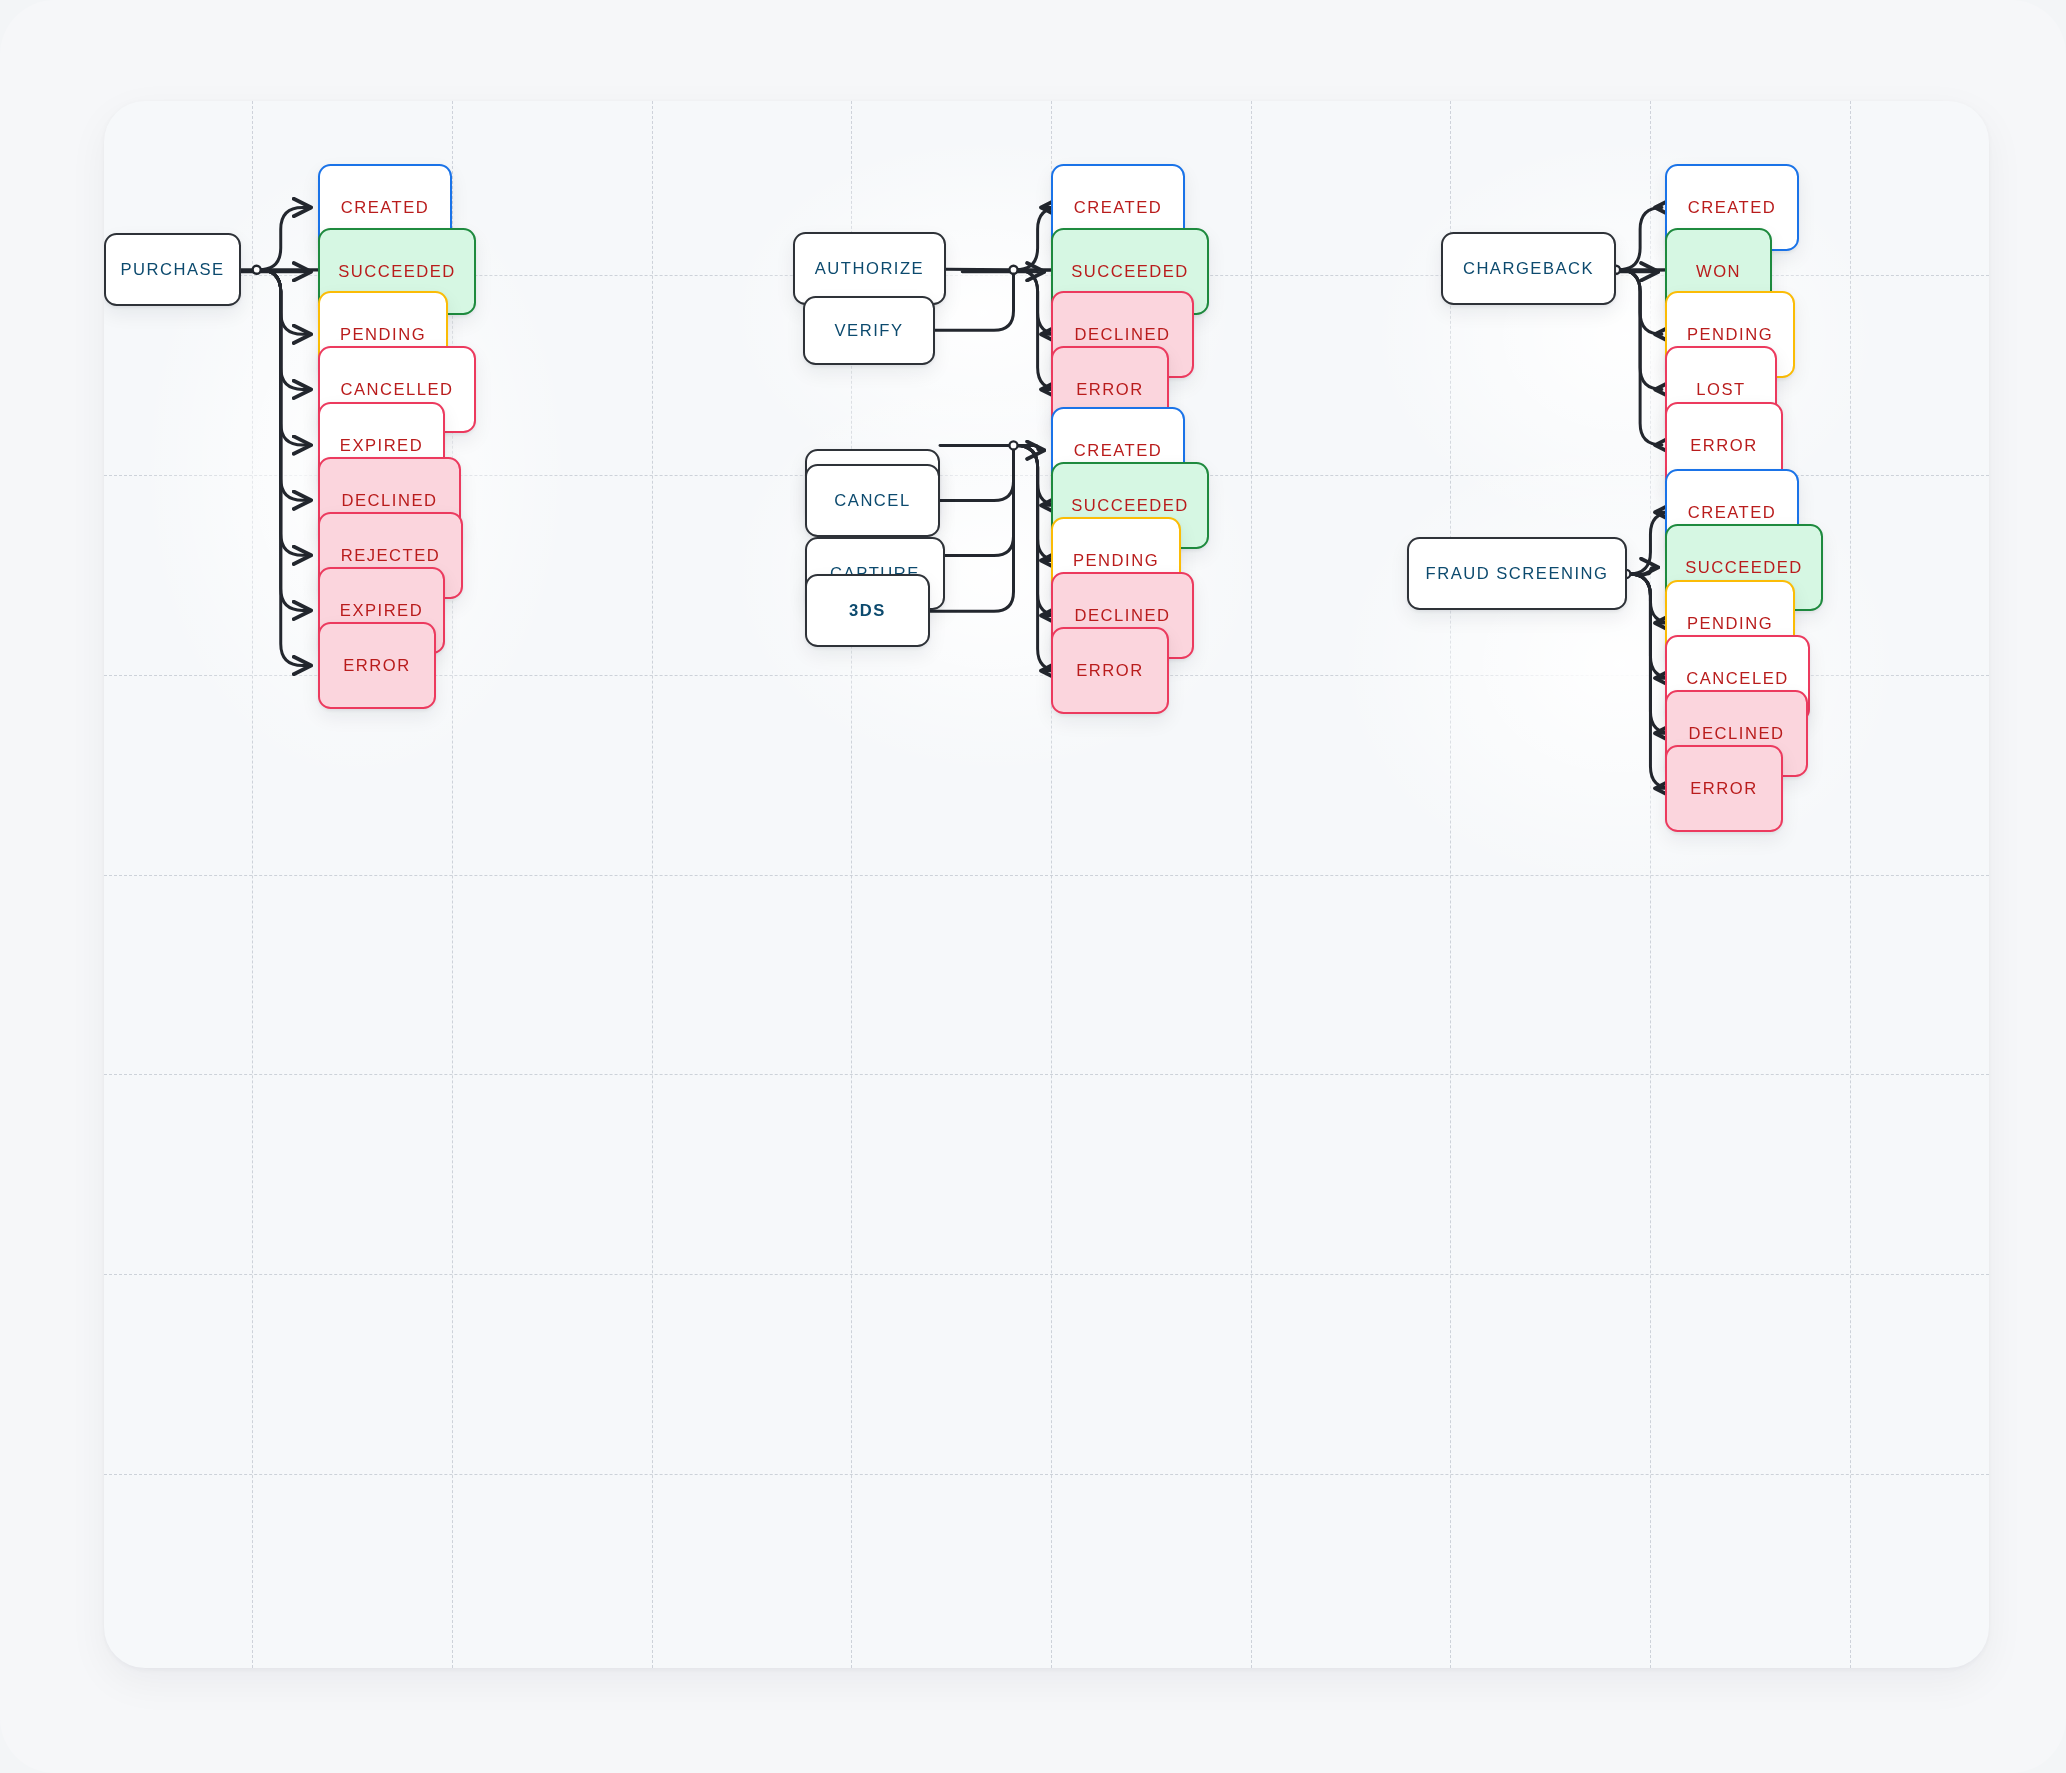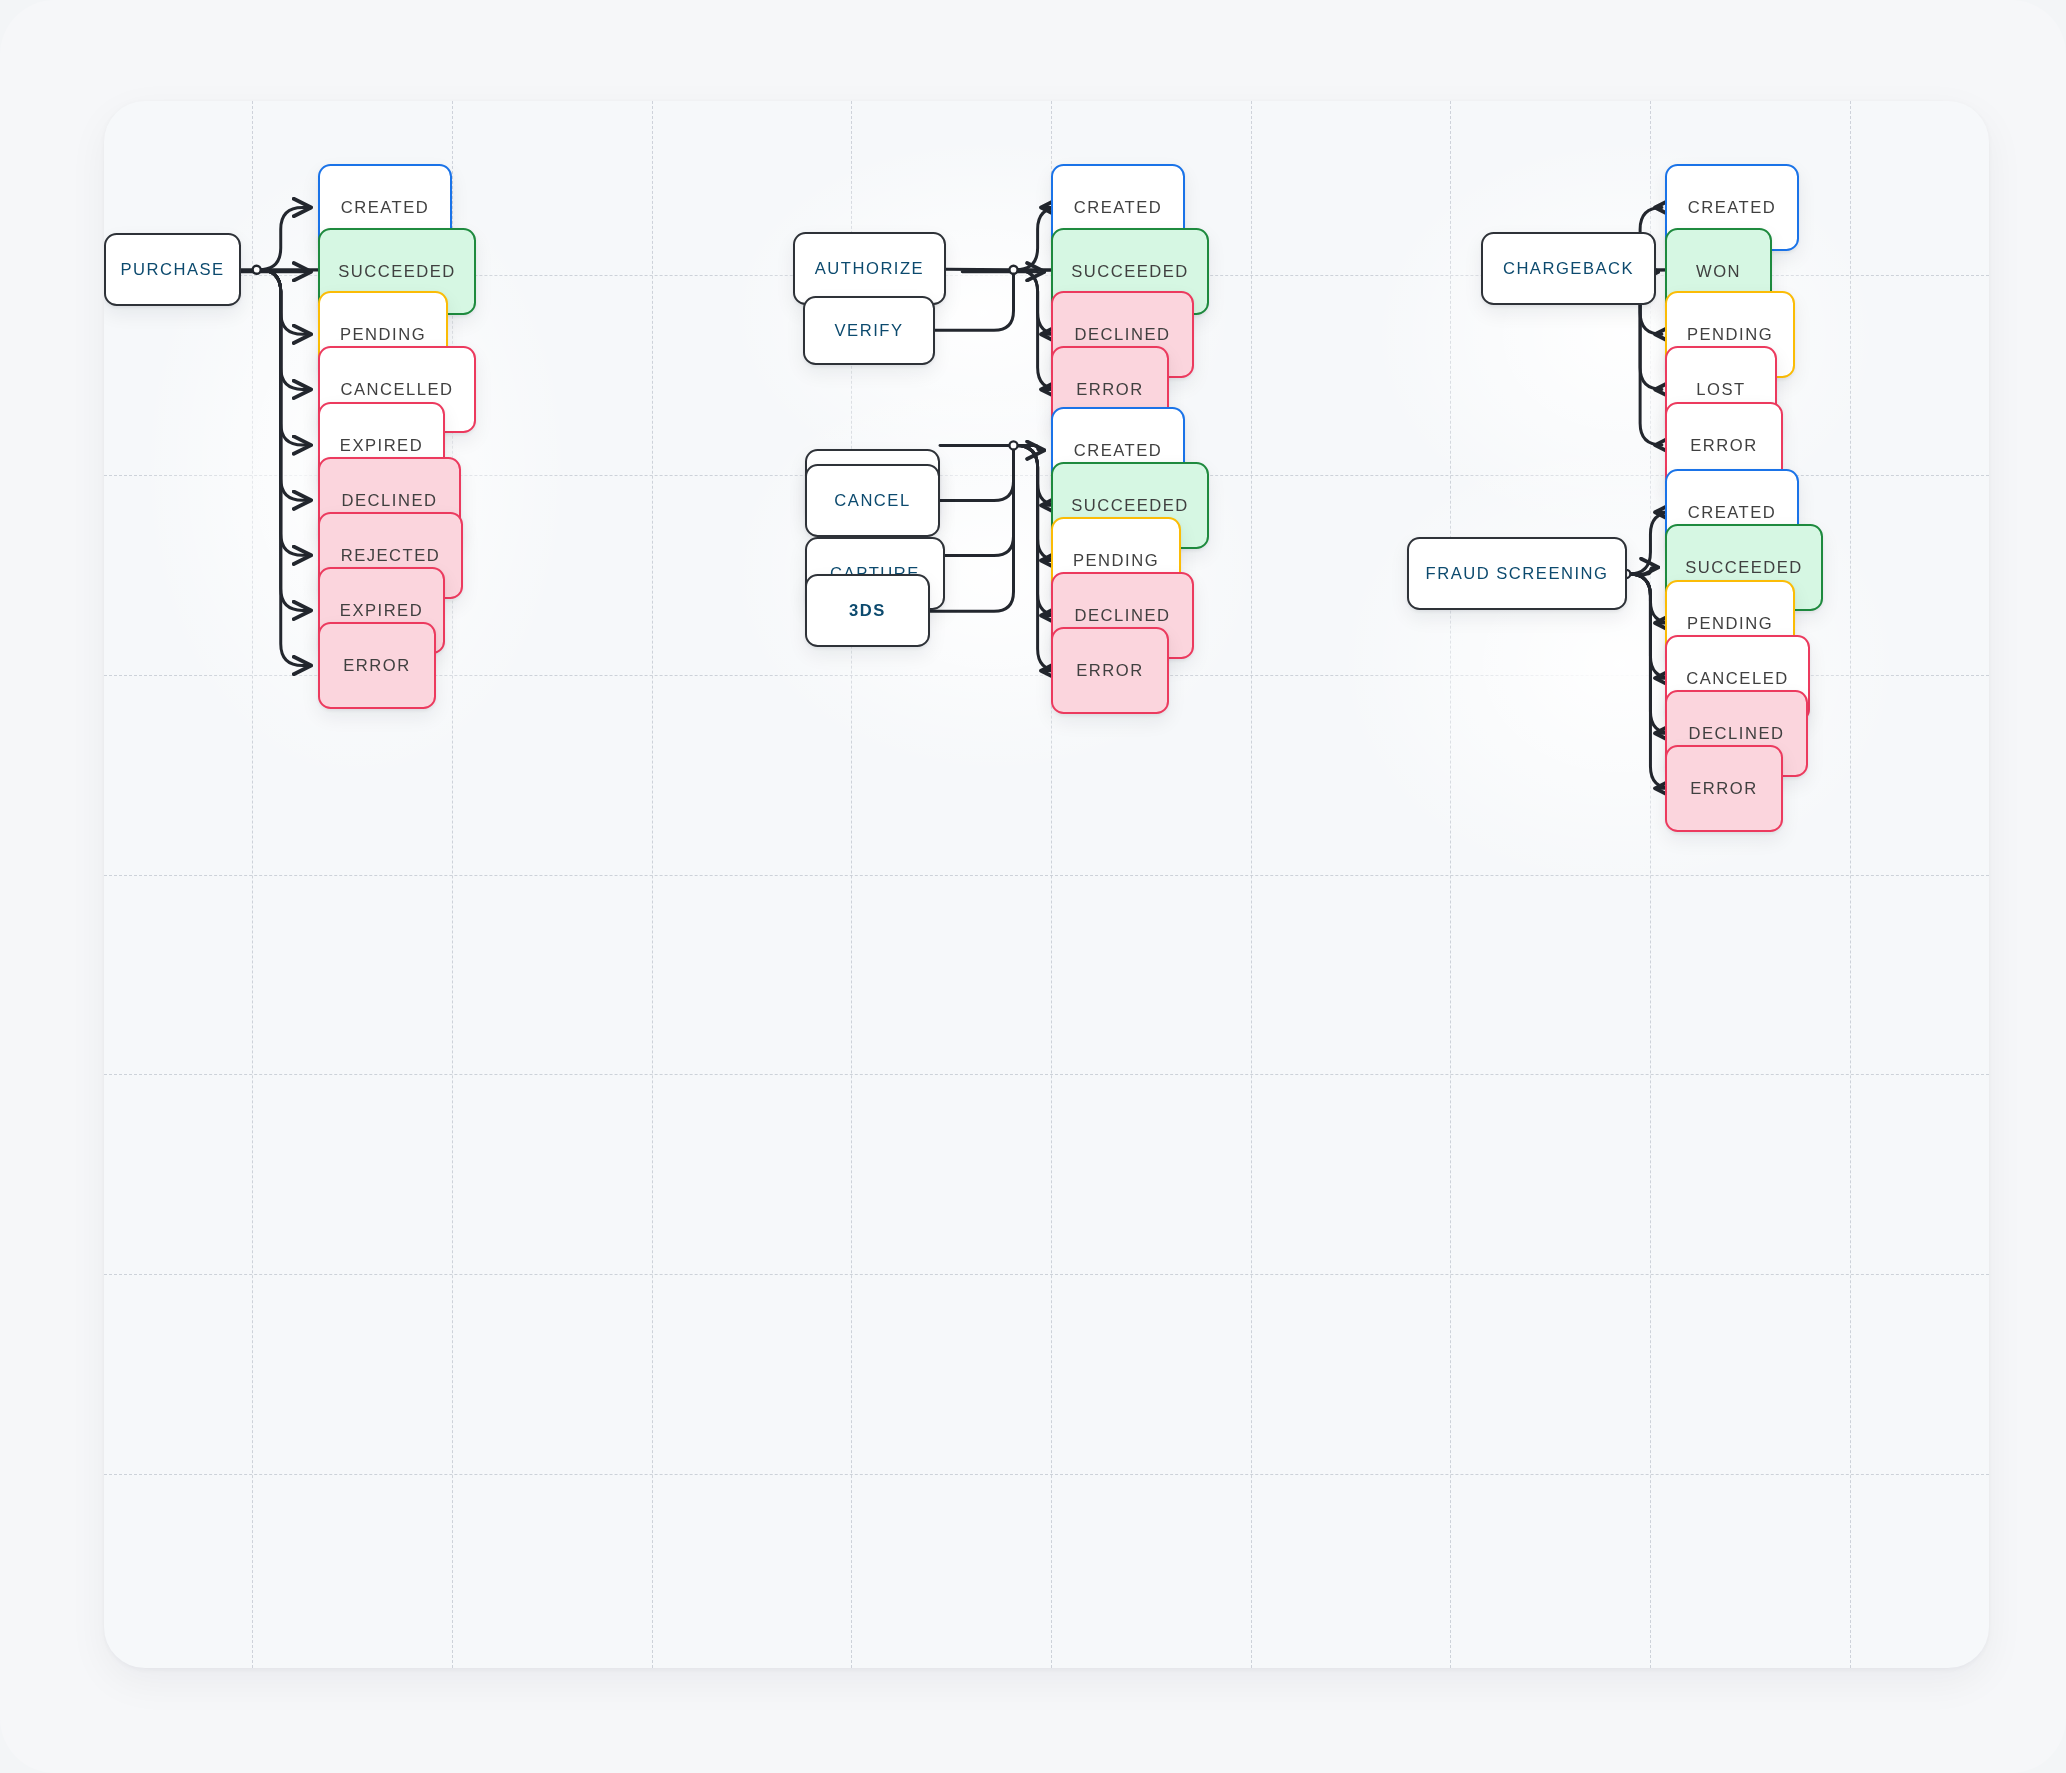"CREATED" .node { color: #404040 -> #b91c1c }
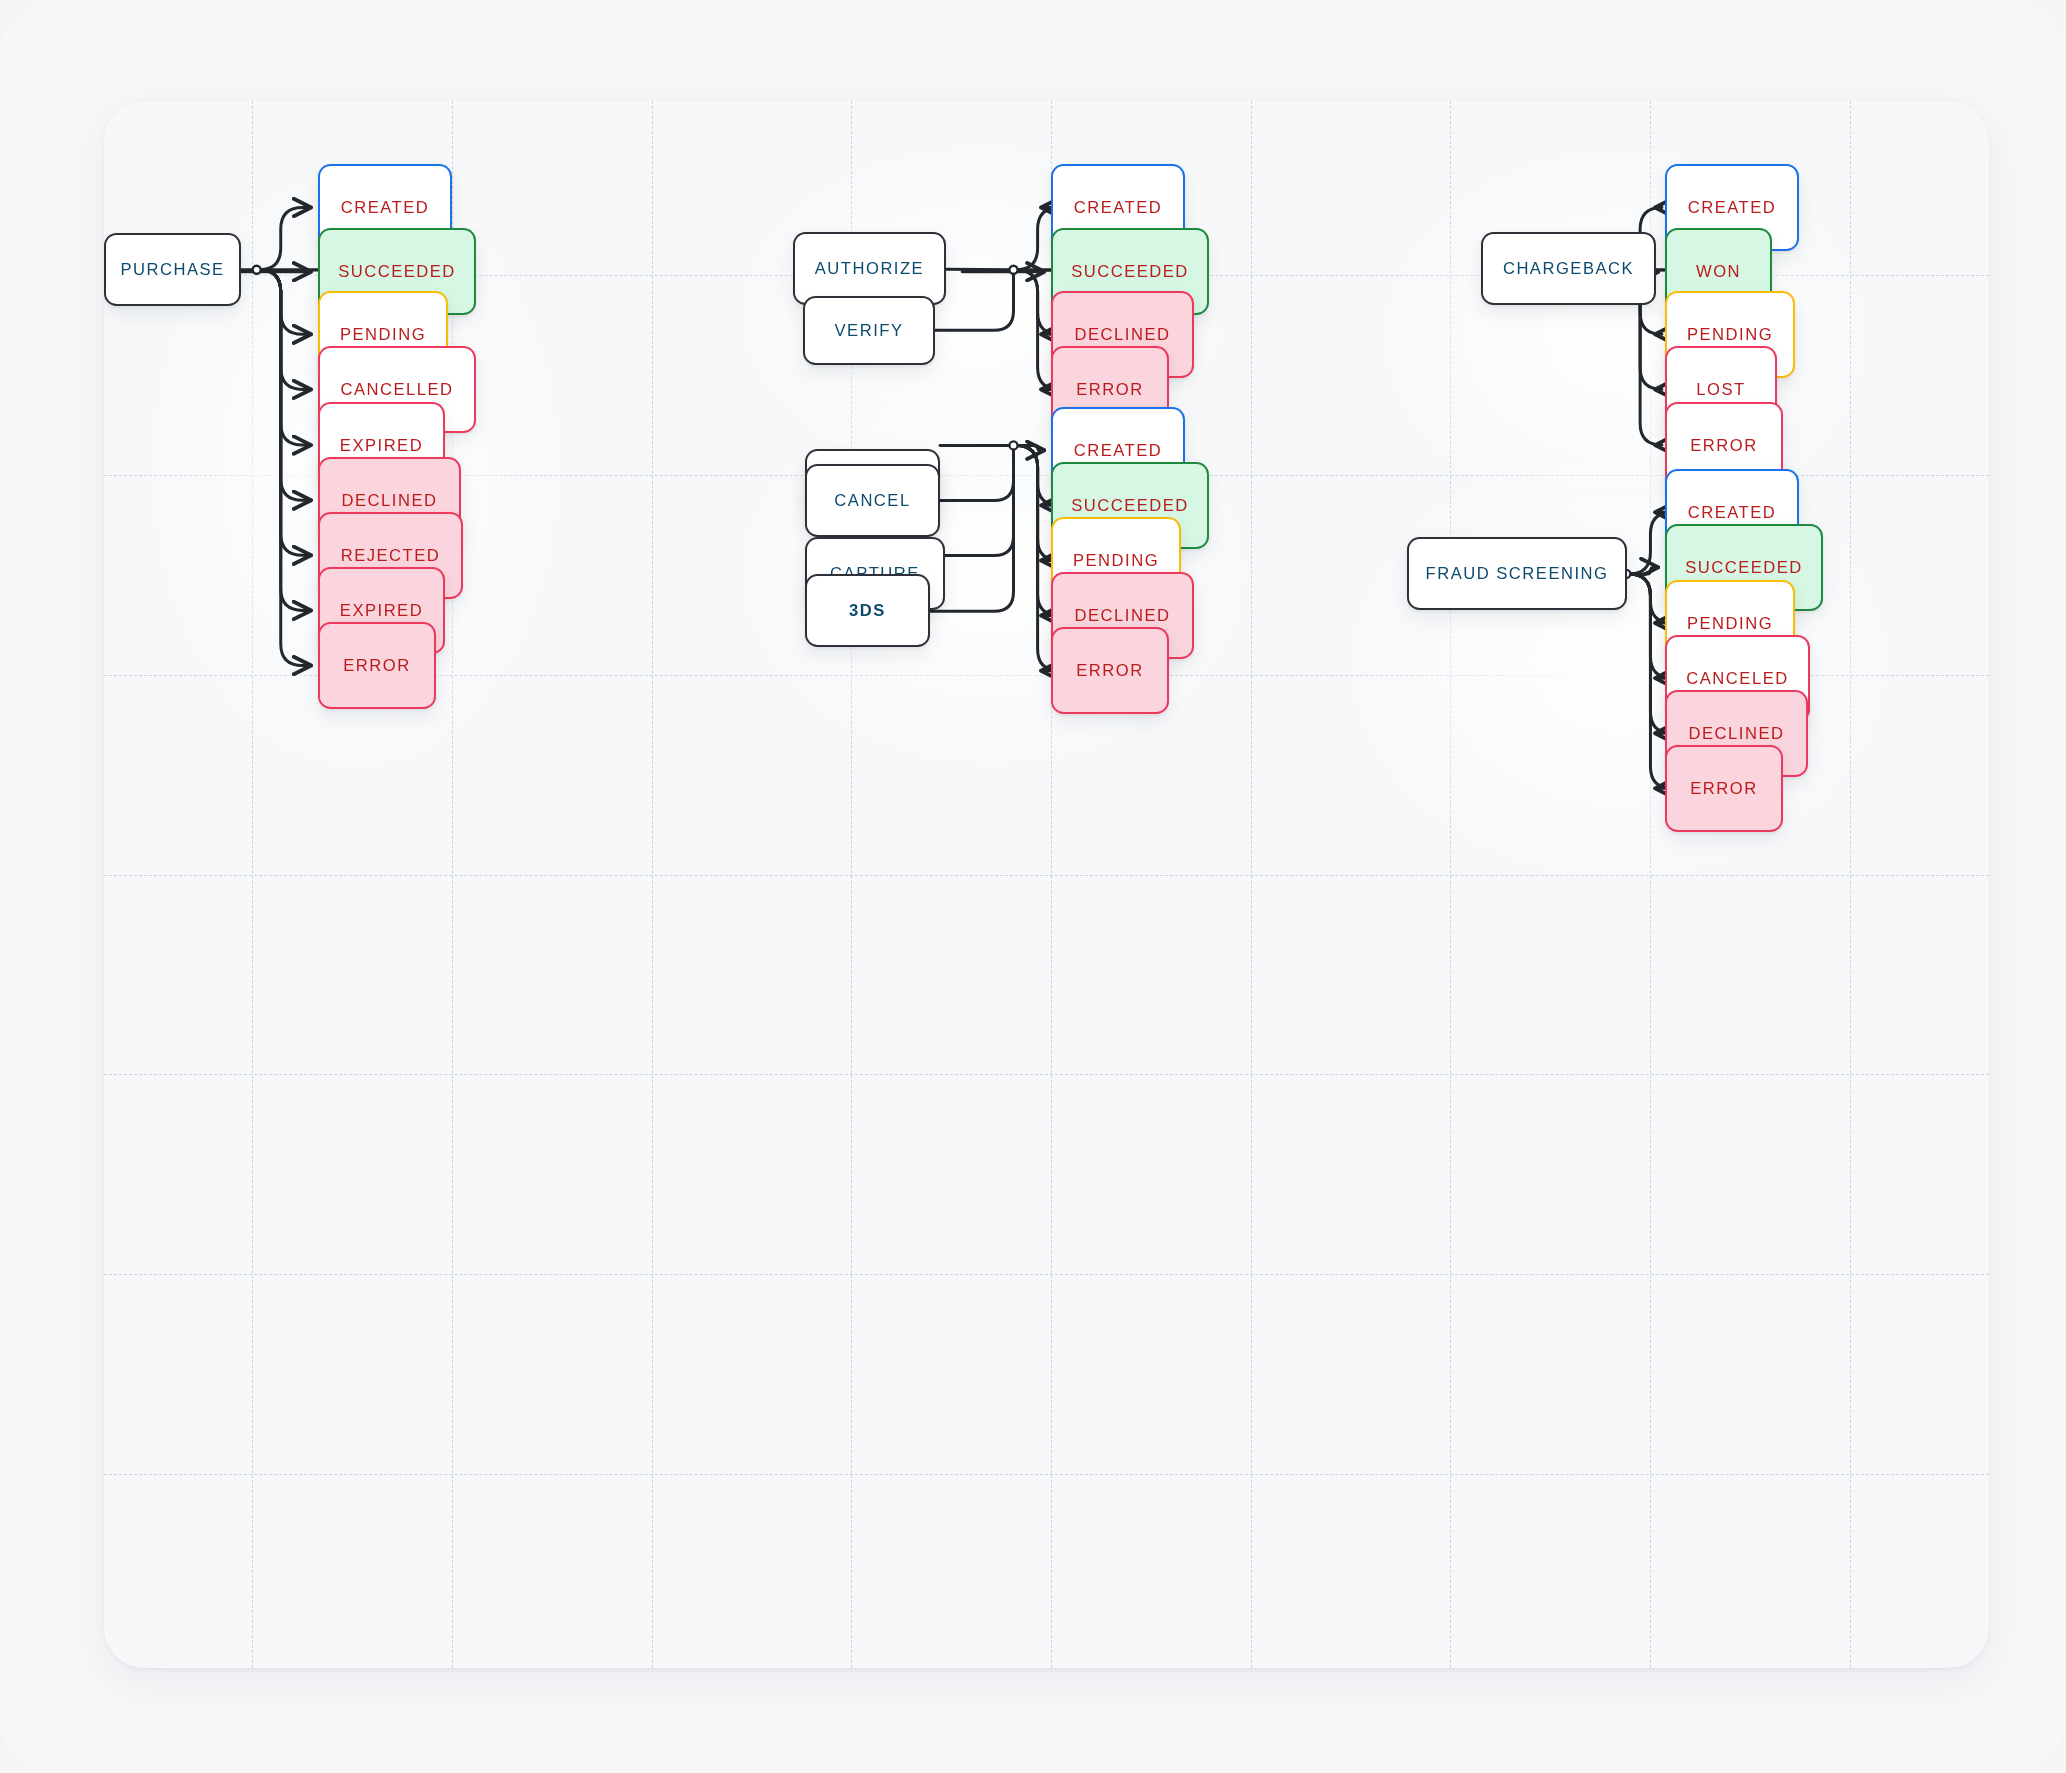"CHARGEBACK" div.node { margin-left: 40px -> none }
